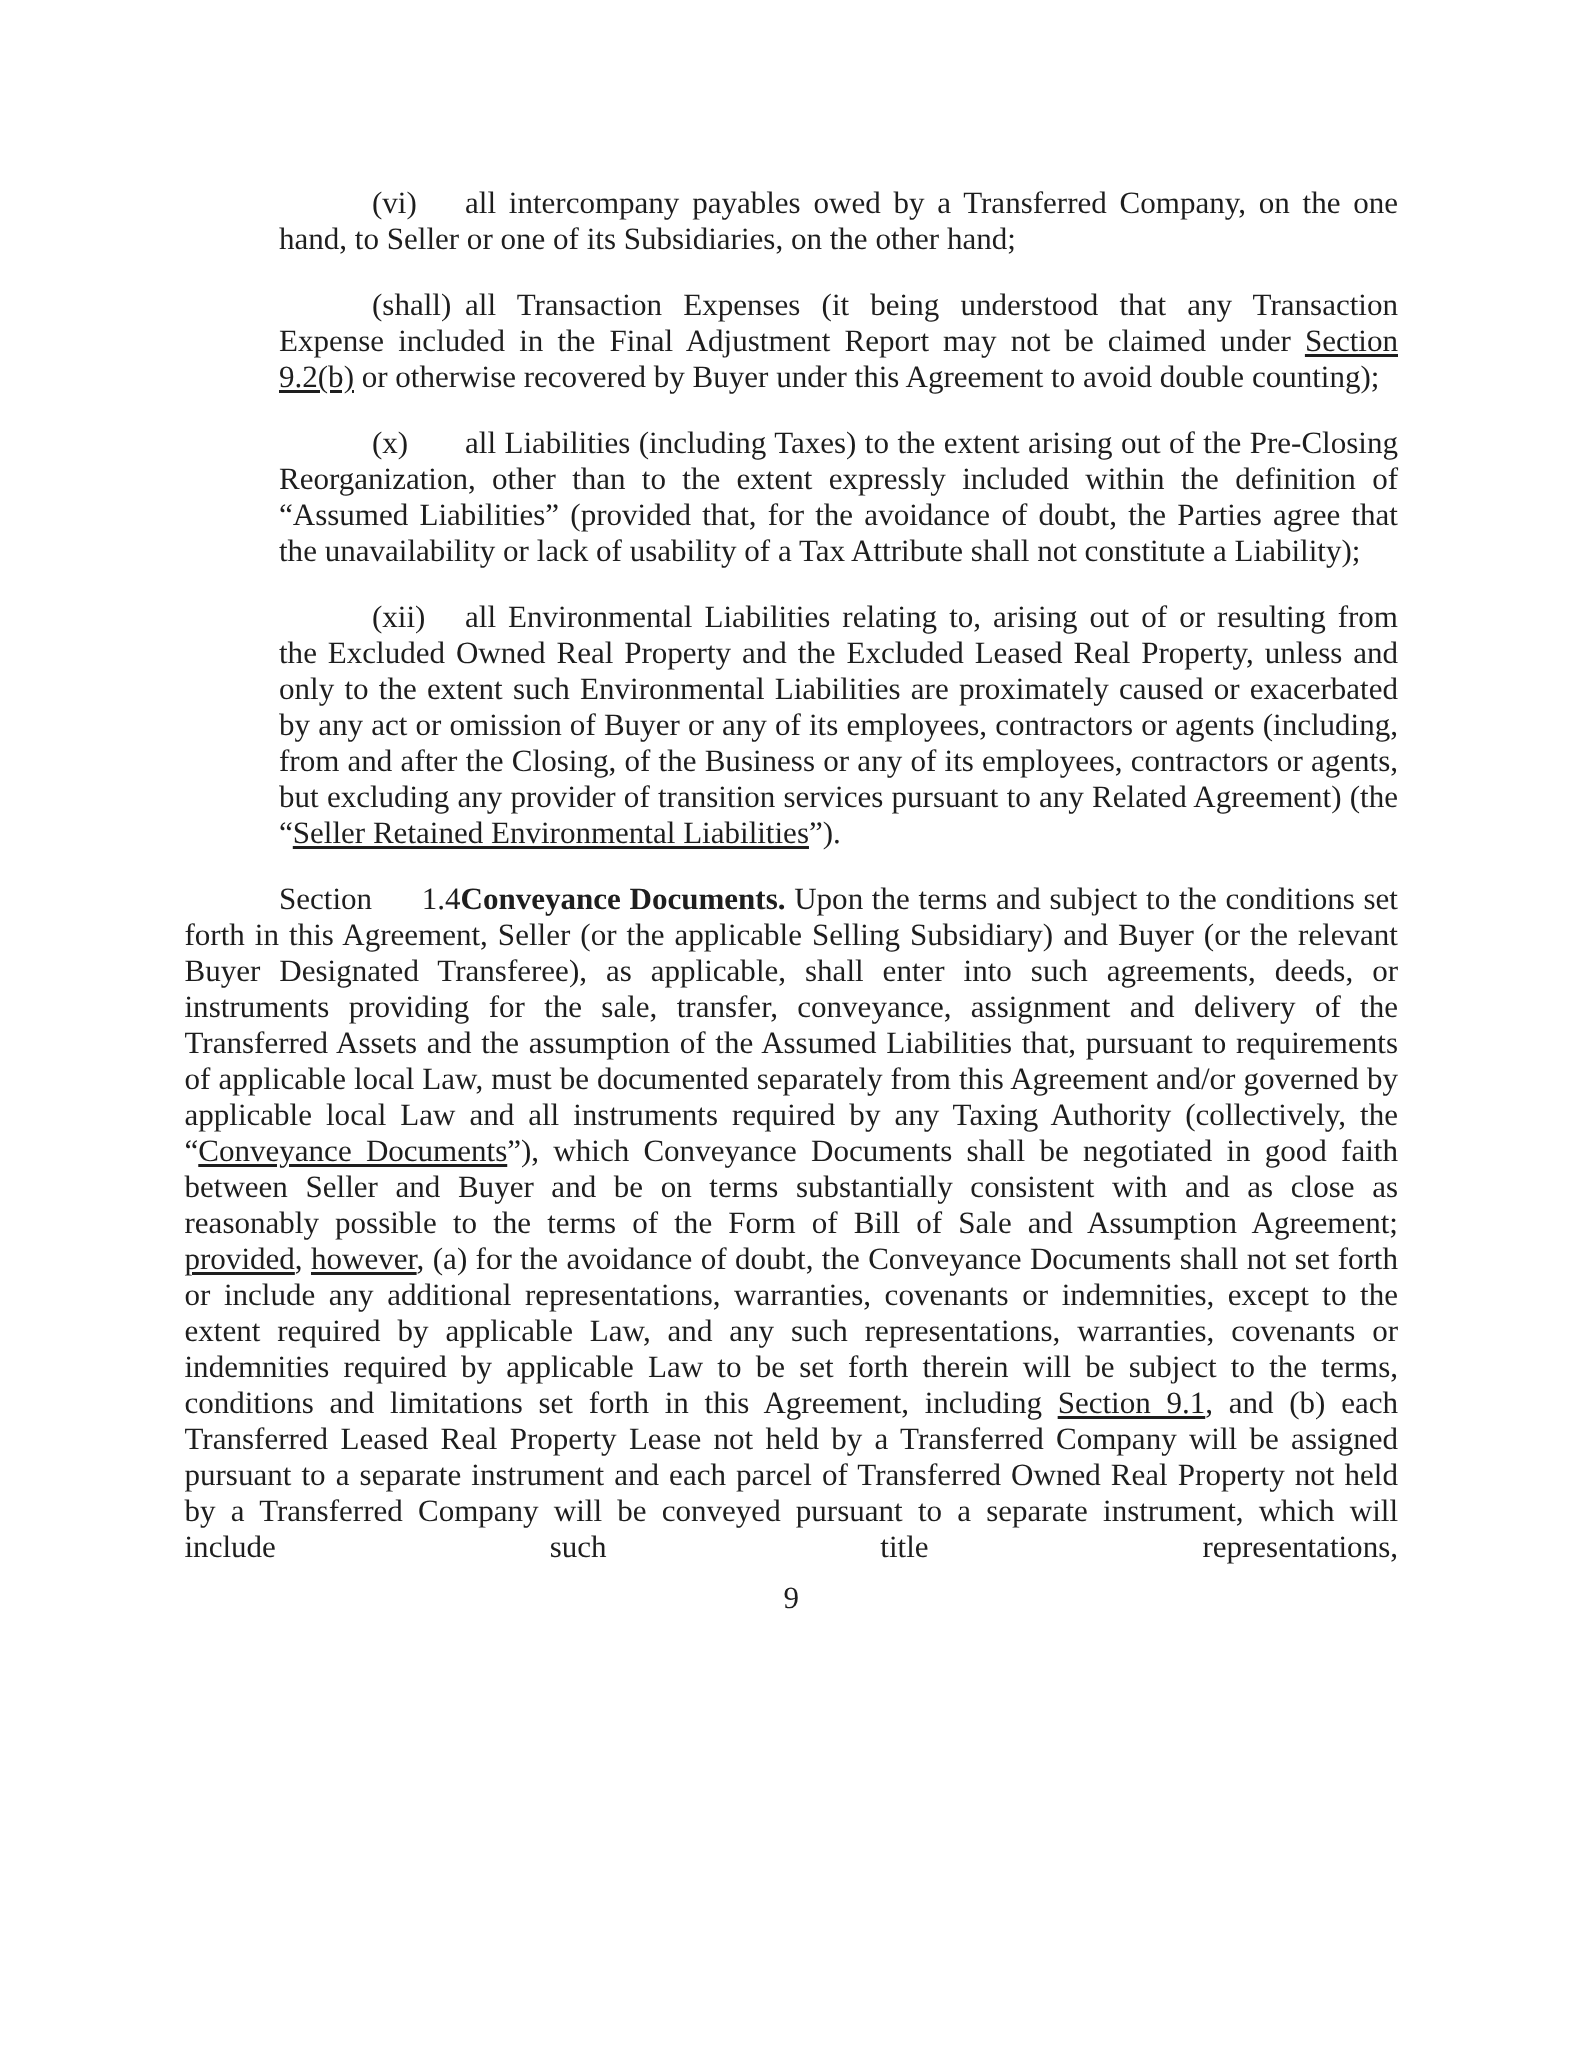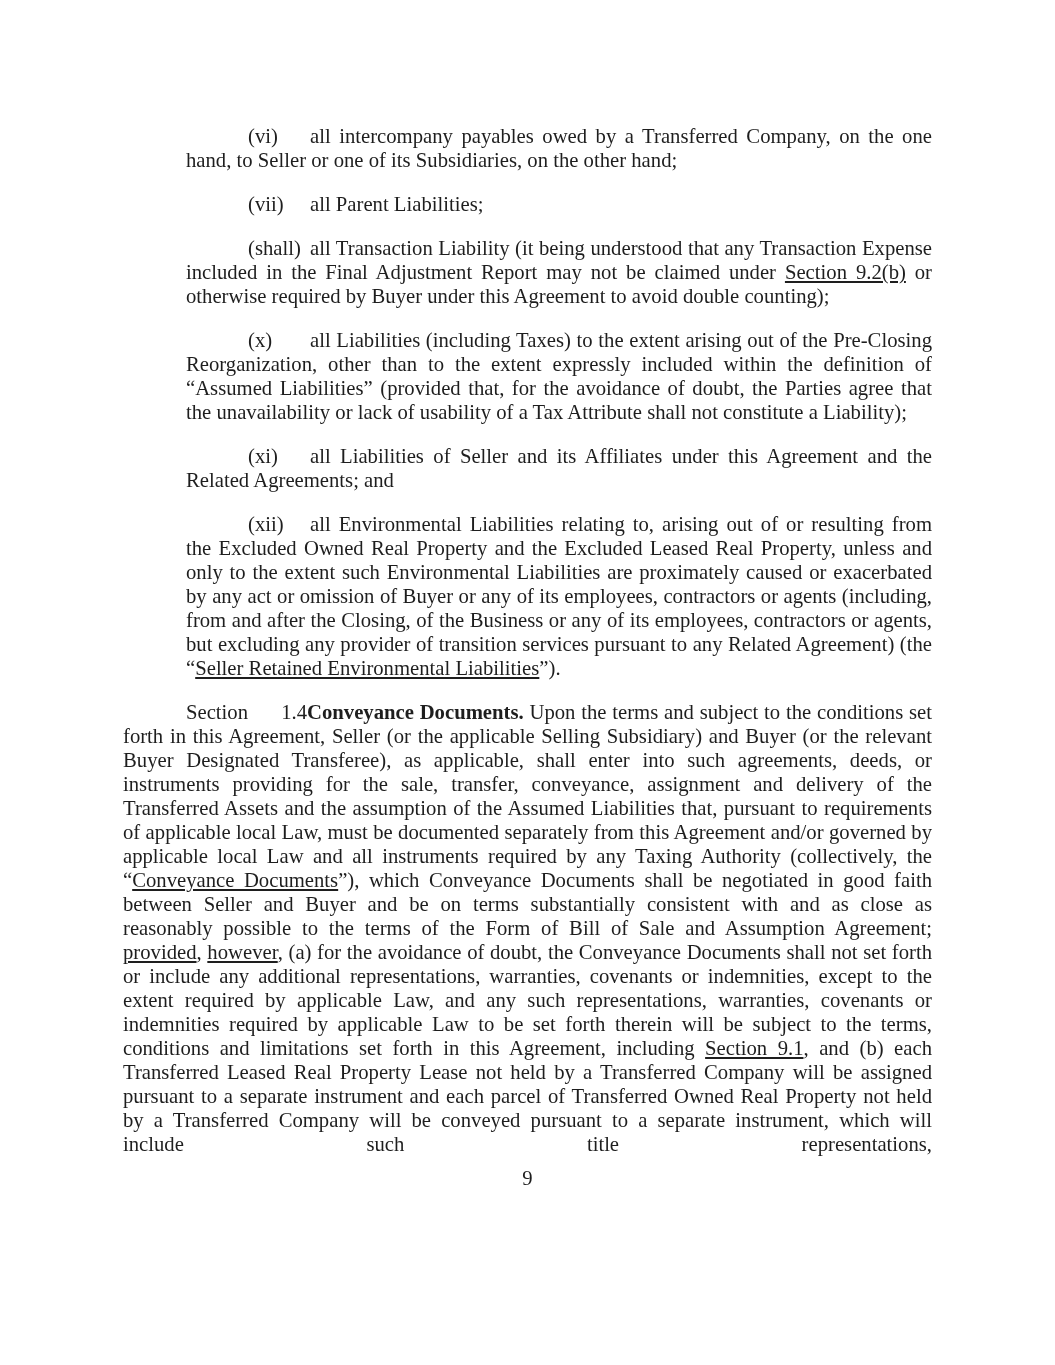"(vii) all Parent Liabilities;" p.li { html: <p><span>(vii)</span><span><span>all Parent Liabilities;</span></span></p> -> none }
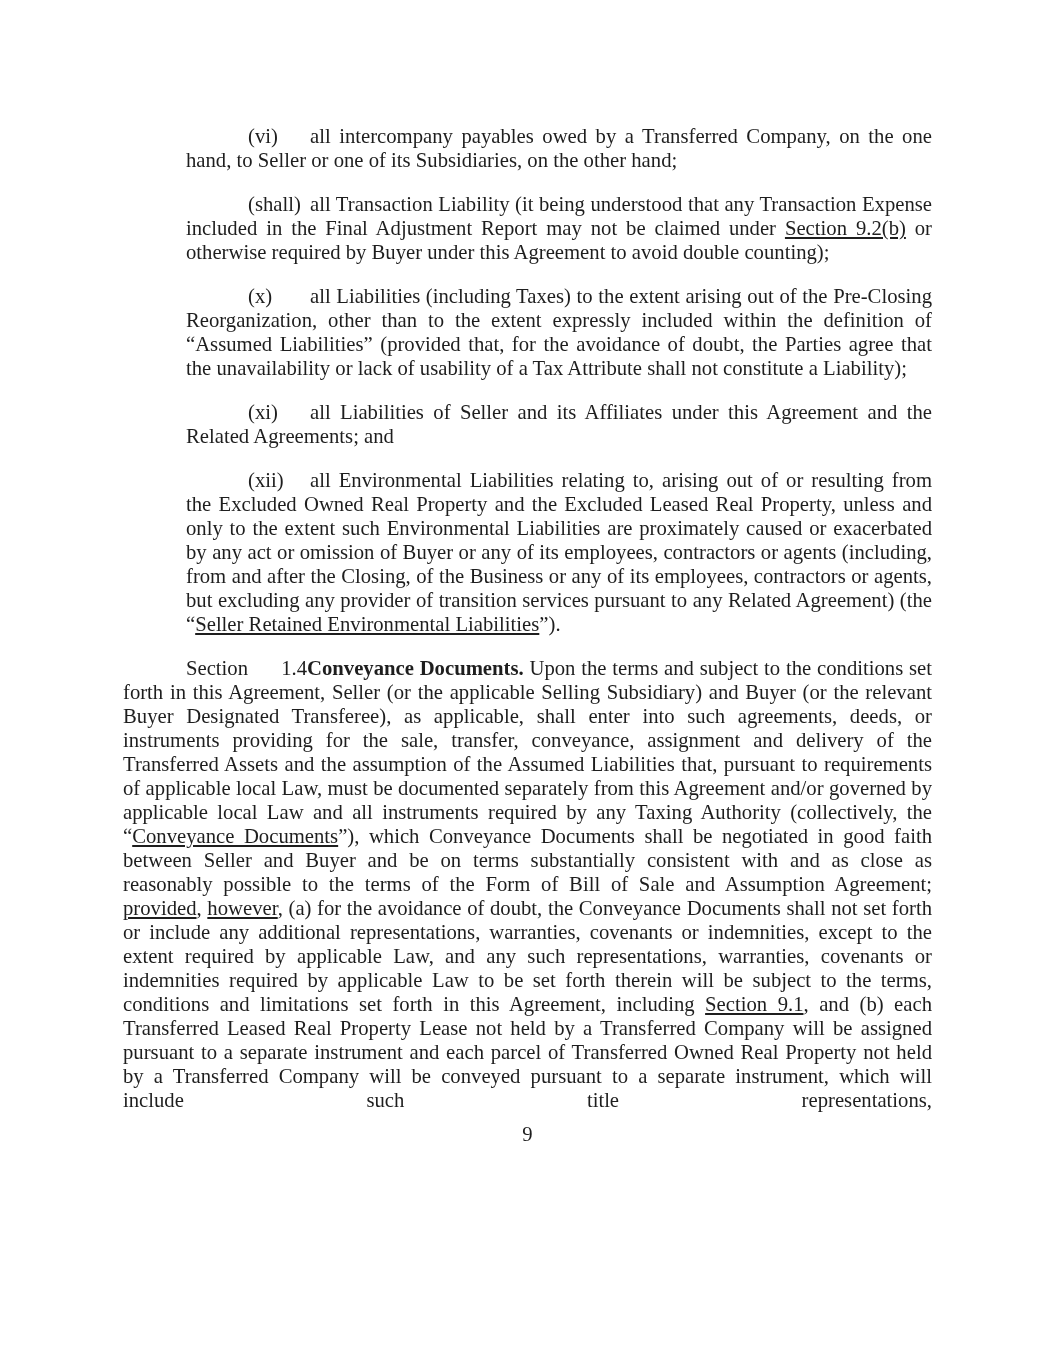"all Transaction Liability (it being" span { text: Liability -> Expenses }
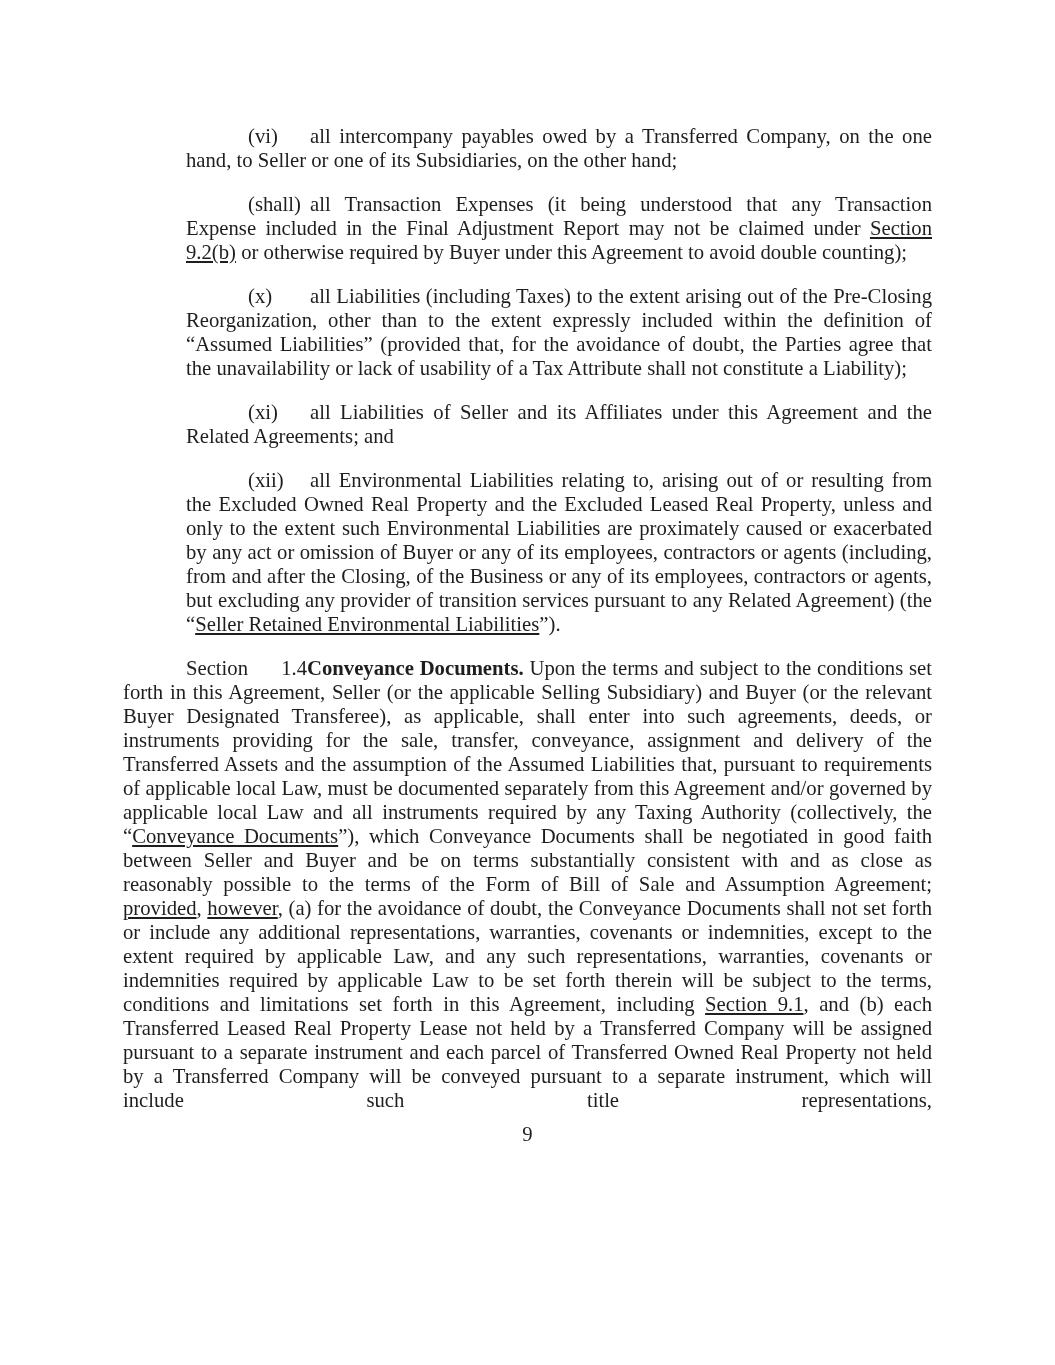"or otherwise required by Buyer" span { text: required -> recovered }
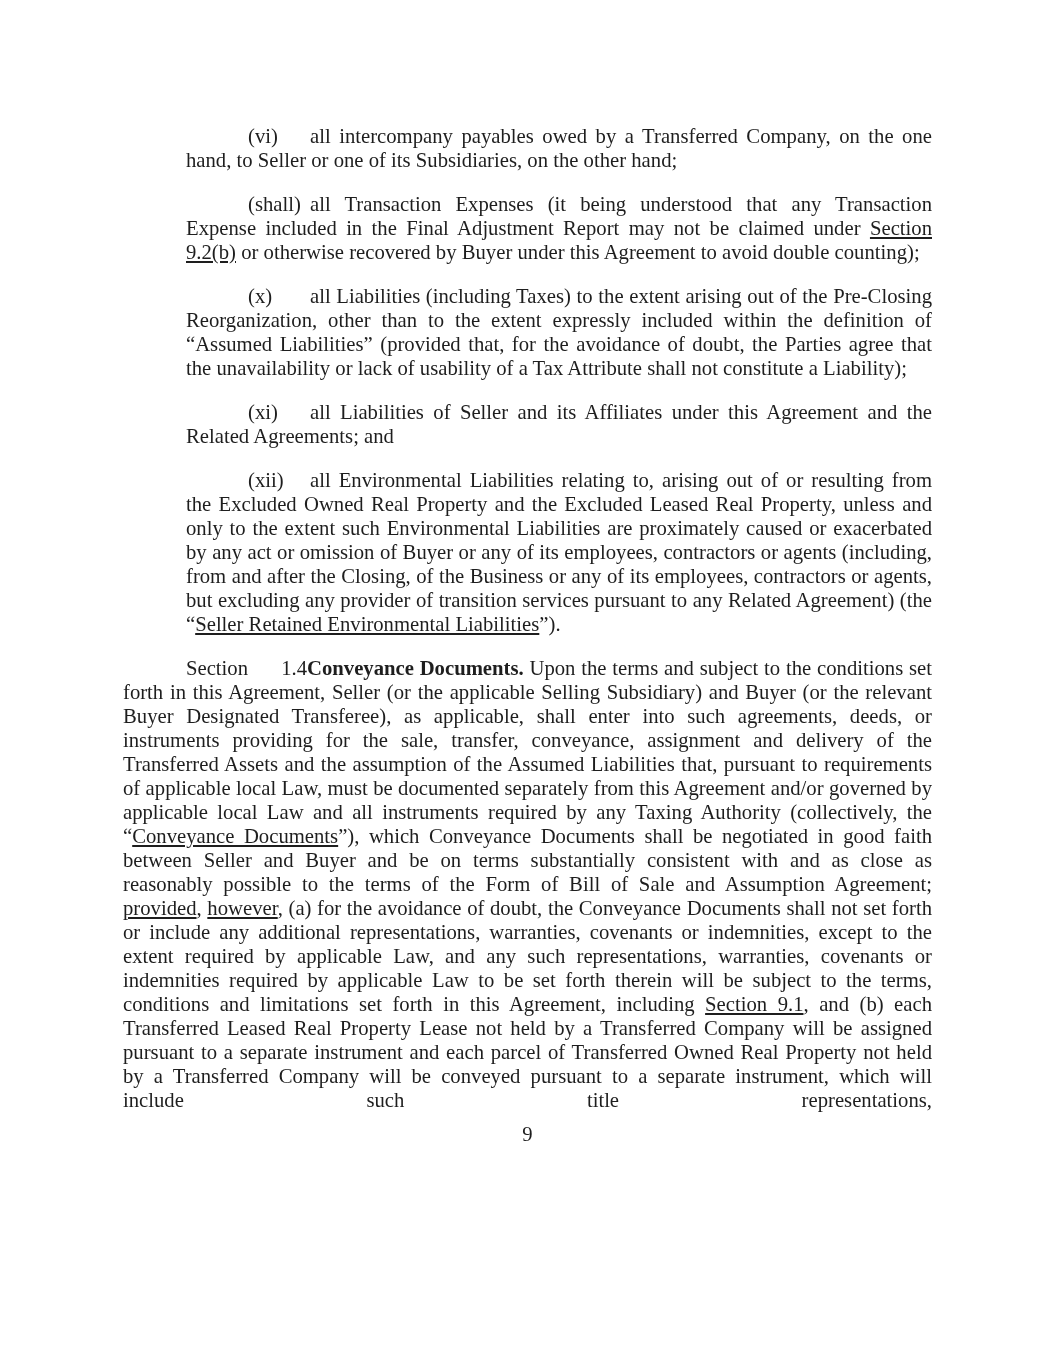"(xi) all Liabilities of Seller" p.li { html: <p><span>(xi)</span><span><span>all Liabilities of Seller and its Affiliates under this Agreement and the Related Agreements; and</span></span></p> -> none }
